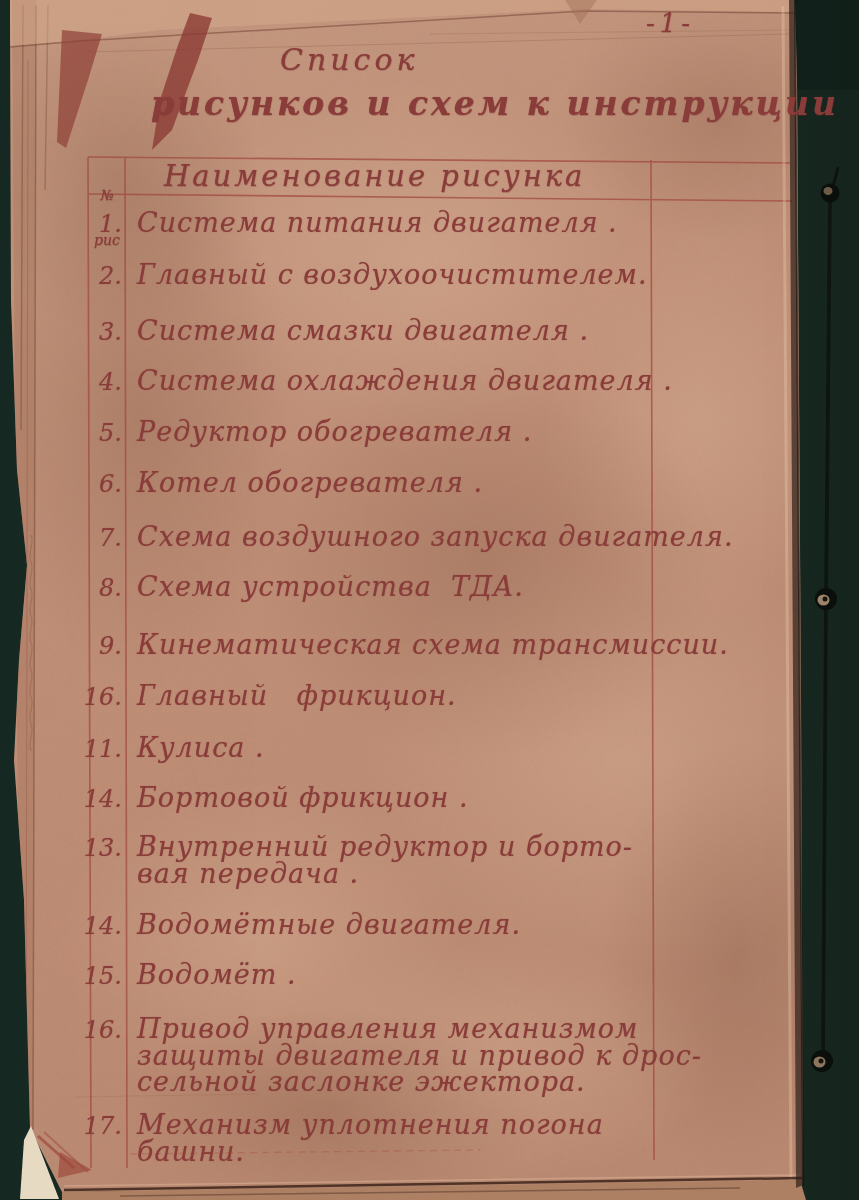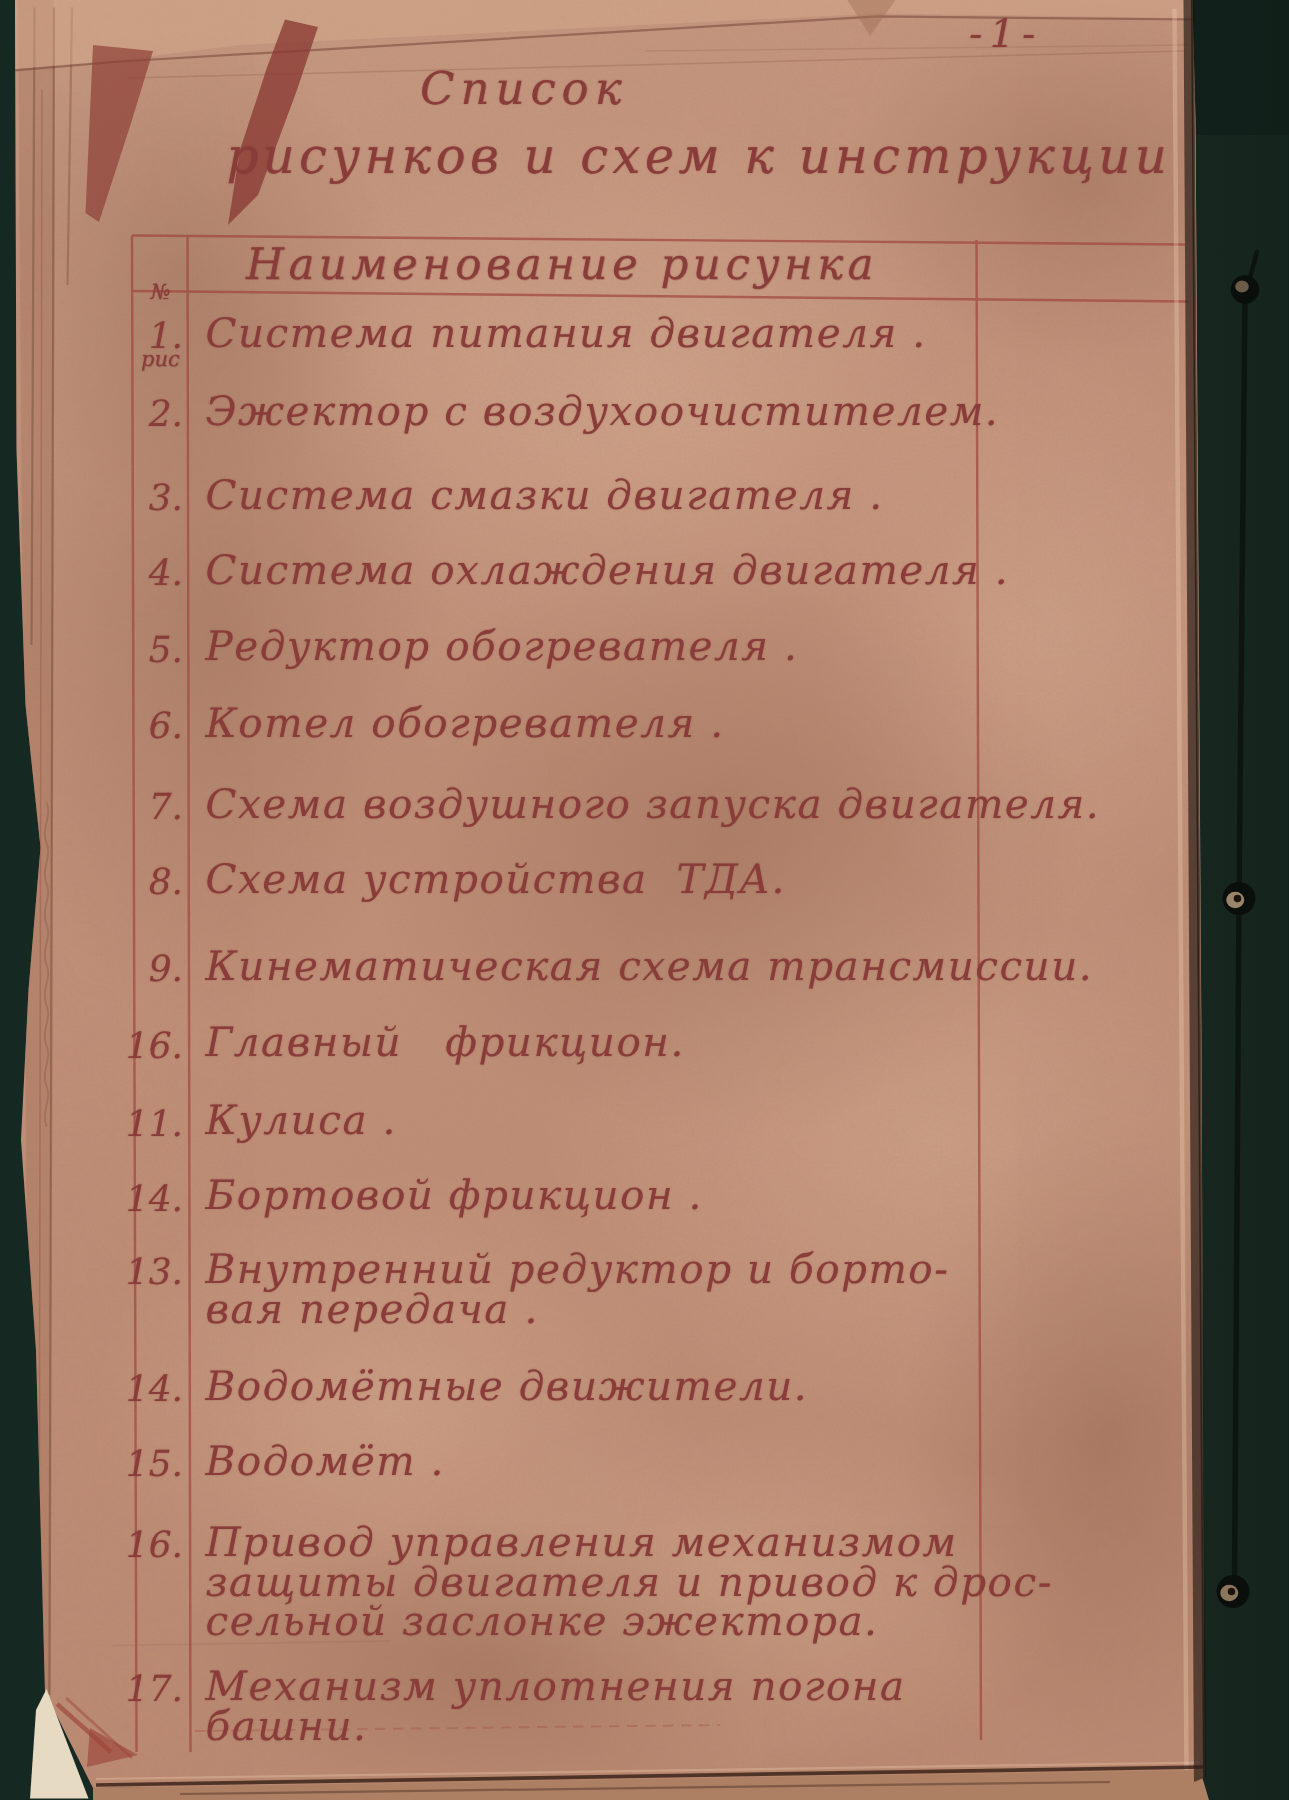"рисунков и схем к инструкции" .t2 { font-weight: none -> bold }
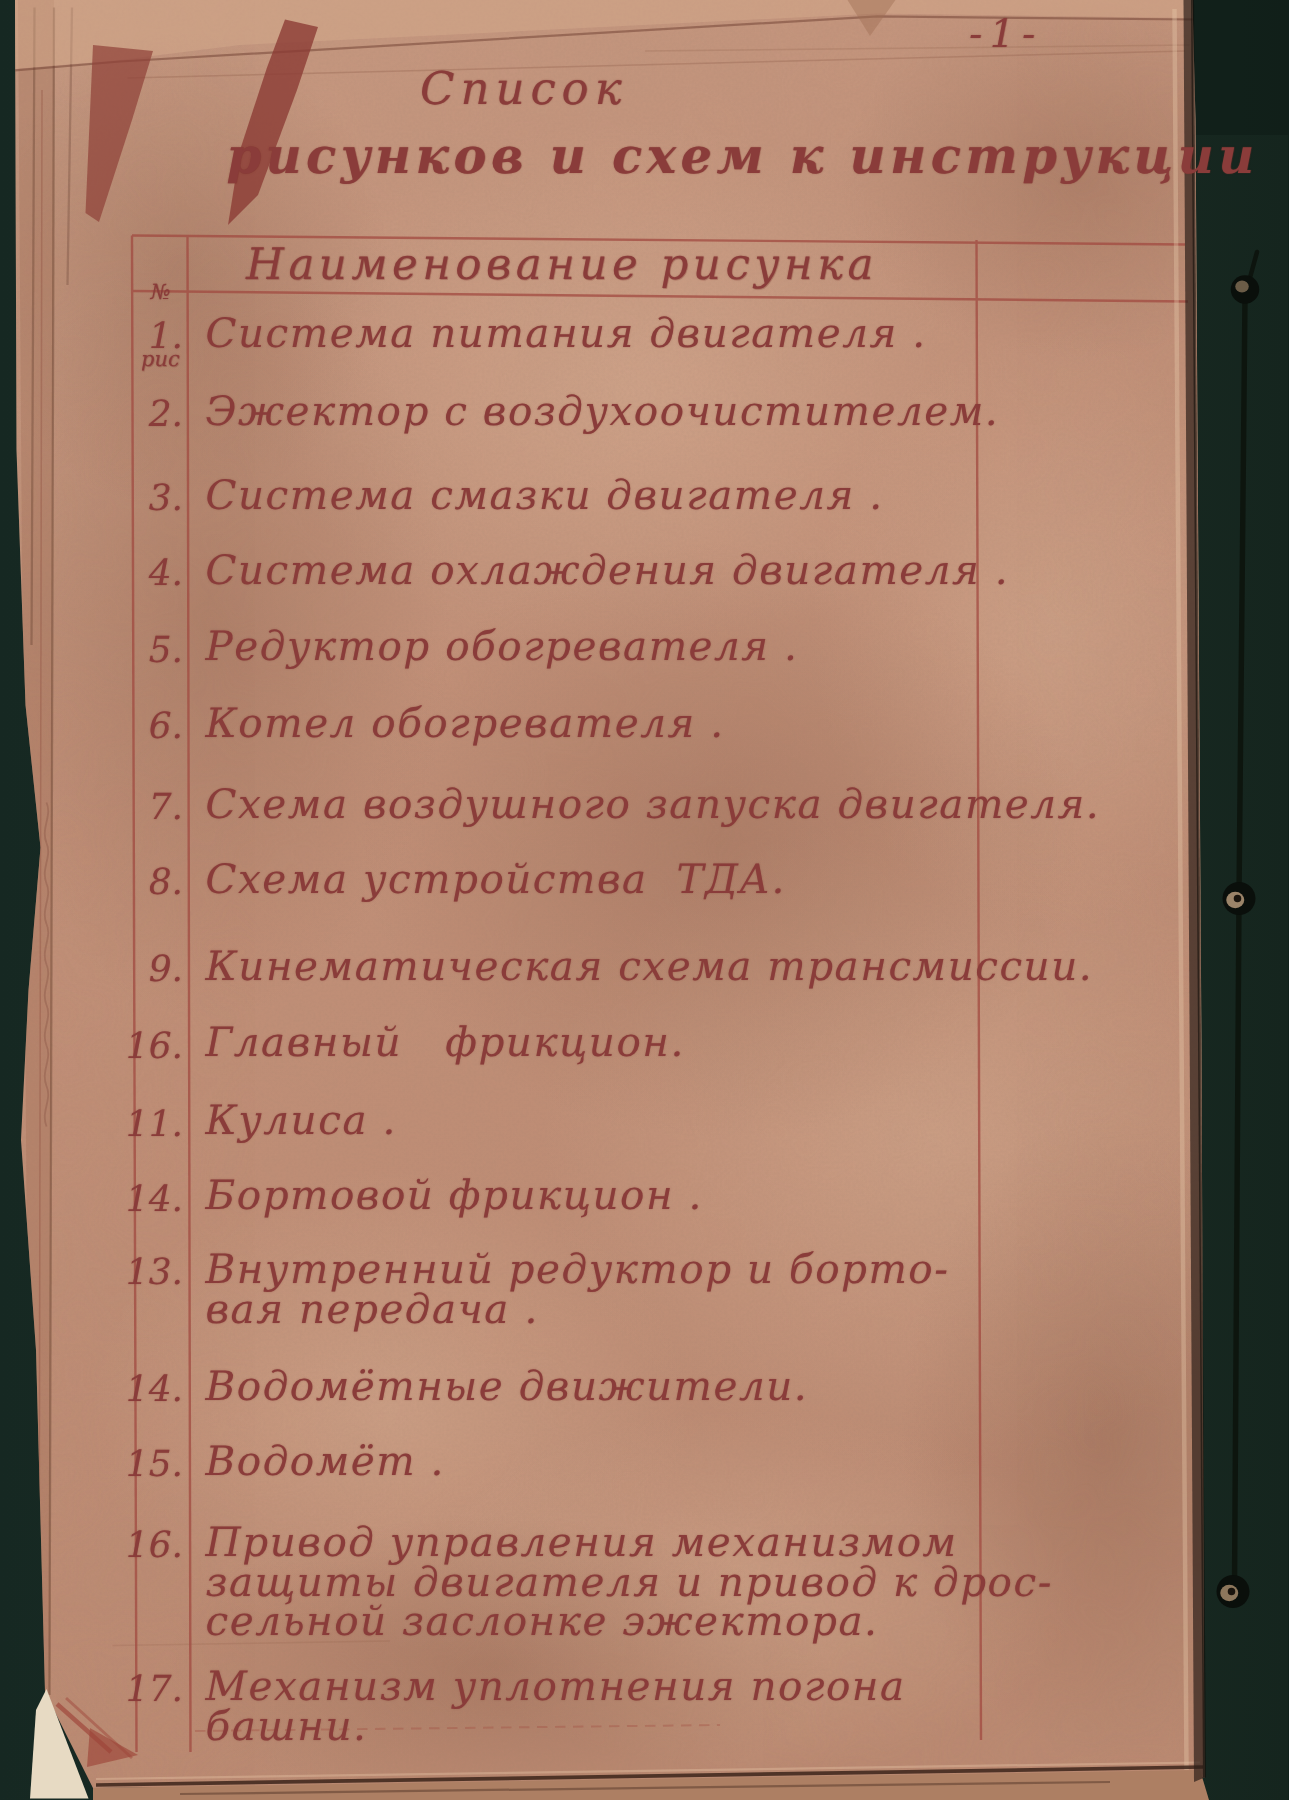"Эжектор с воздухоочистителем." span.nm { text: Эжектор -> Главный }
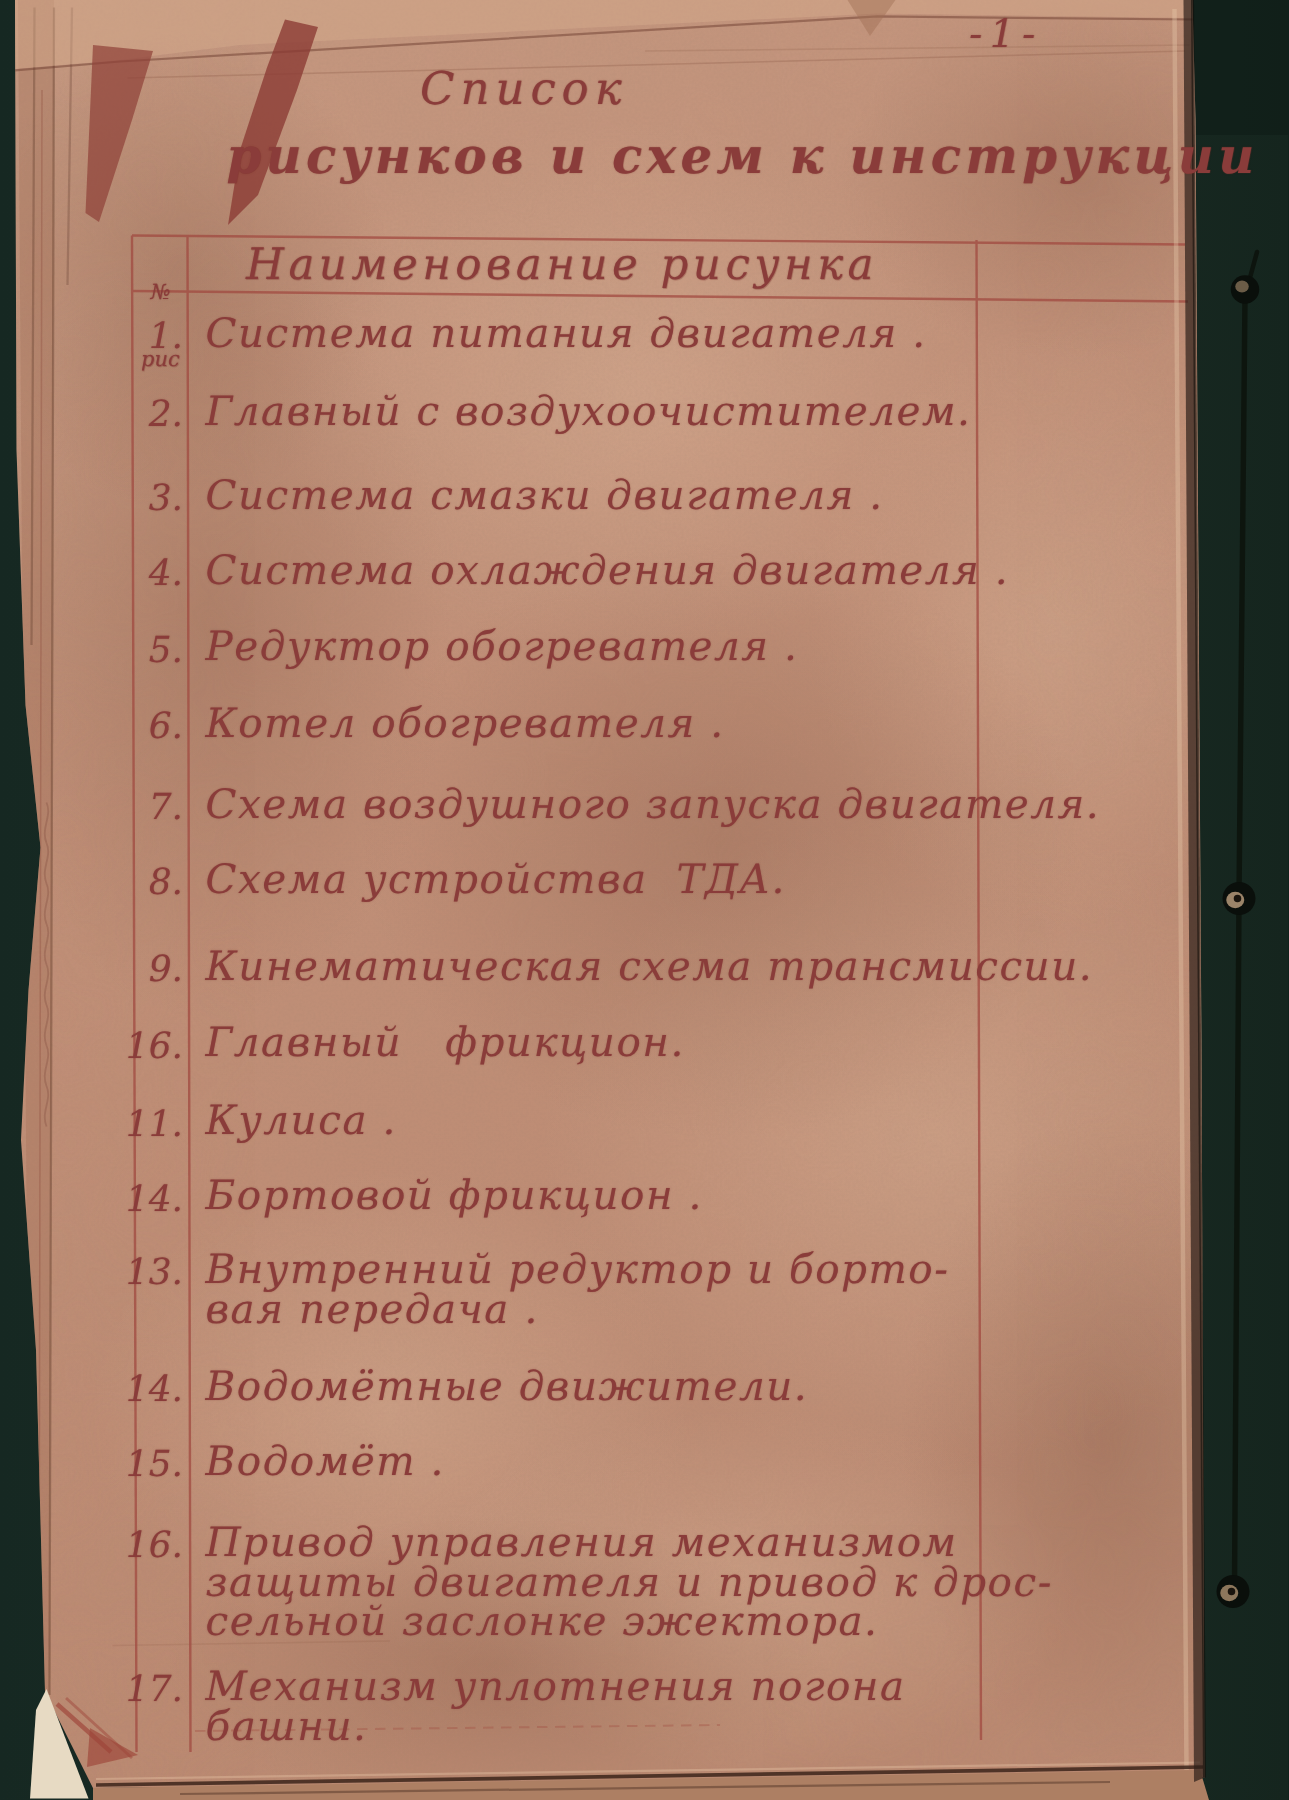"Водомётные движители." span.nm { text: движители -> двигателя }
